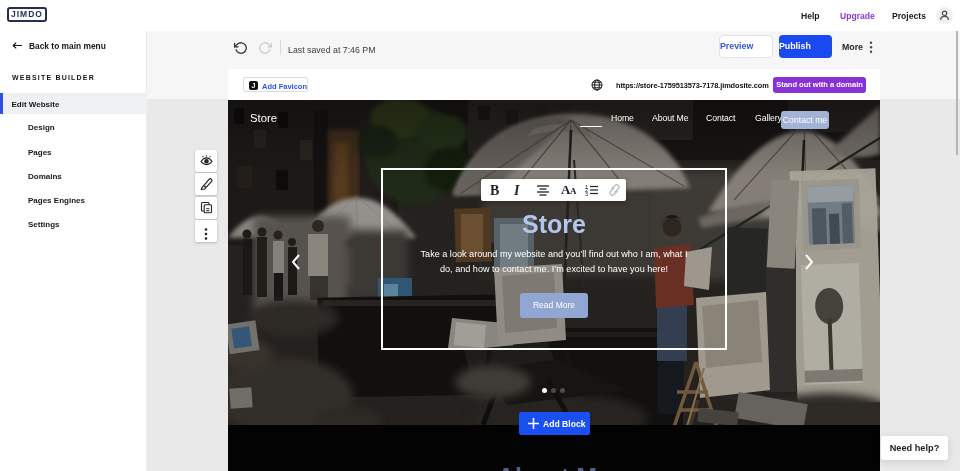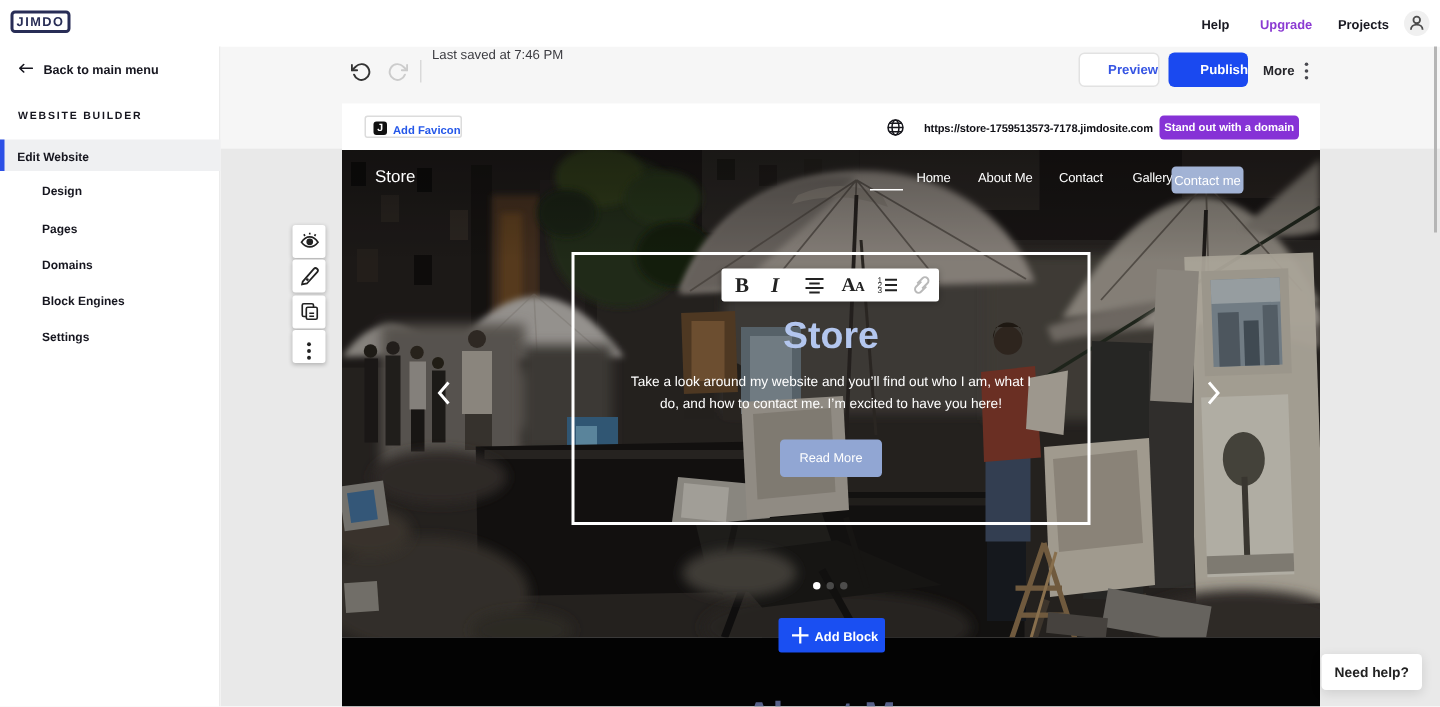"Last saved at 7:46 PM" #lastsaved { top: 31px -> 45px }
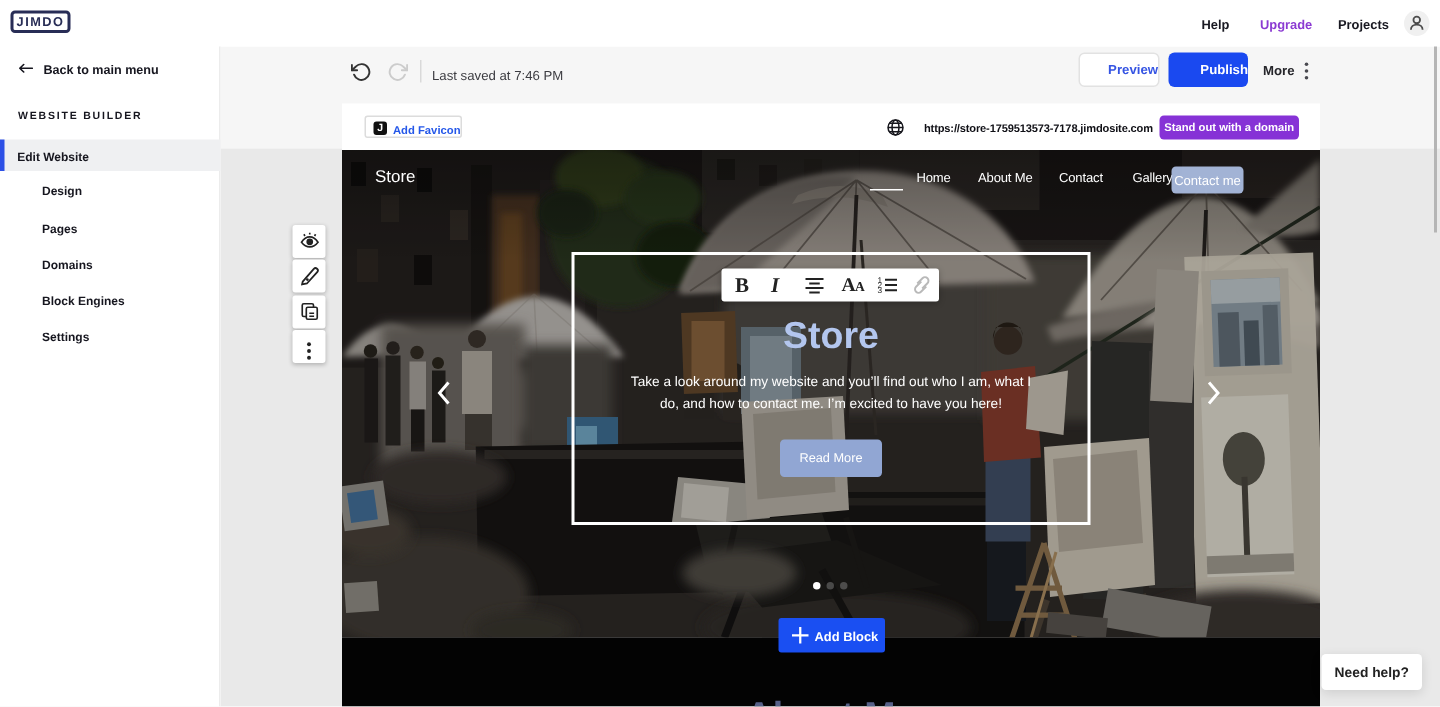"Preview" .btn { text-align: right -> left }
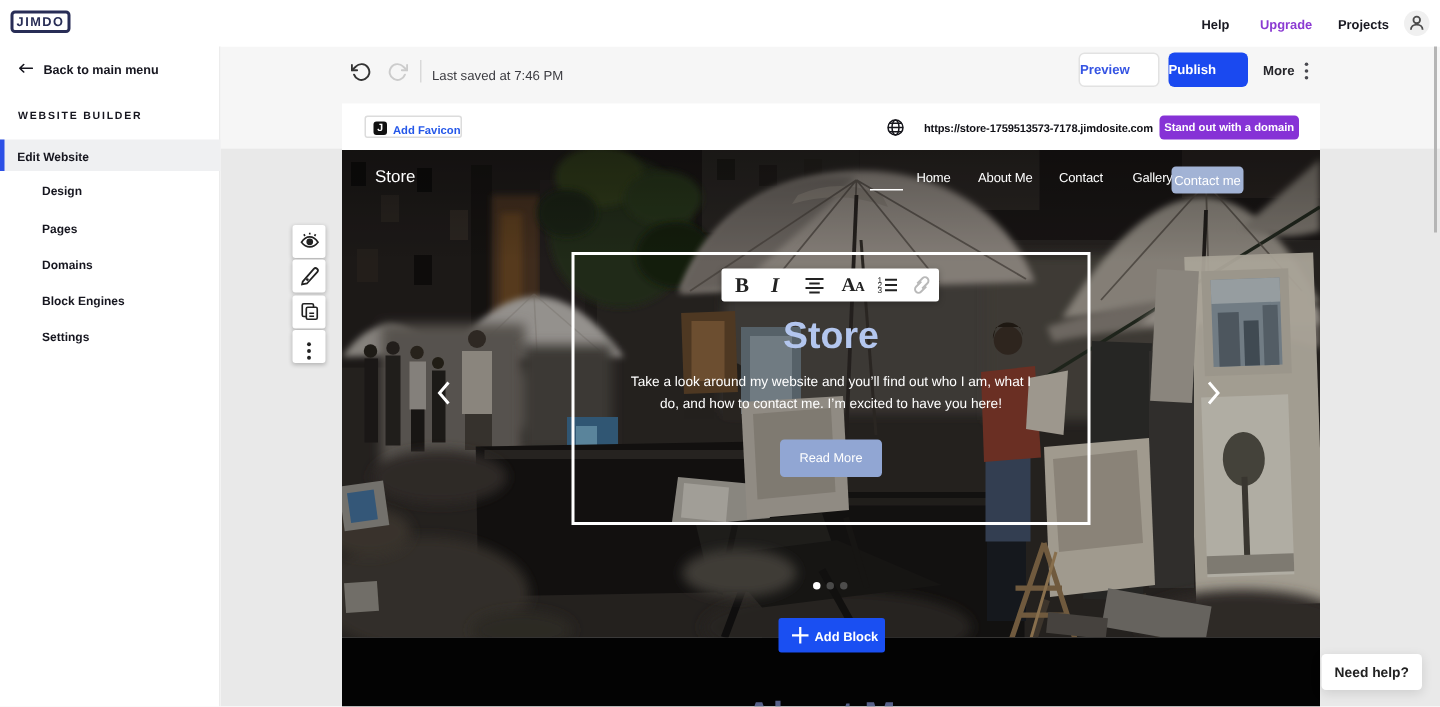"Block Engines" div.abs { text: Block -> Pages }
